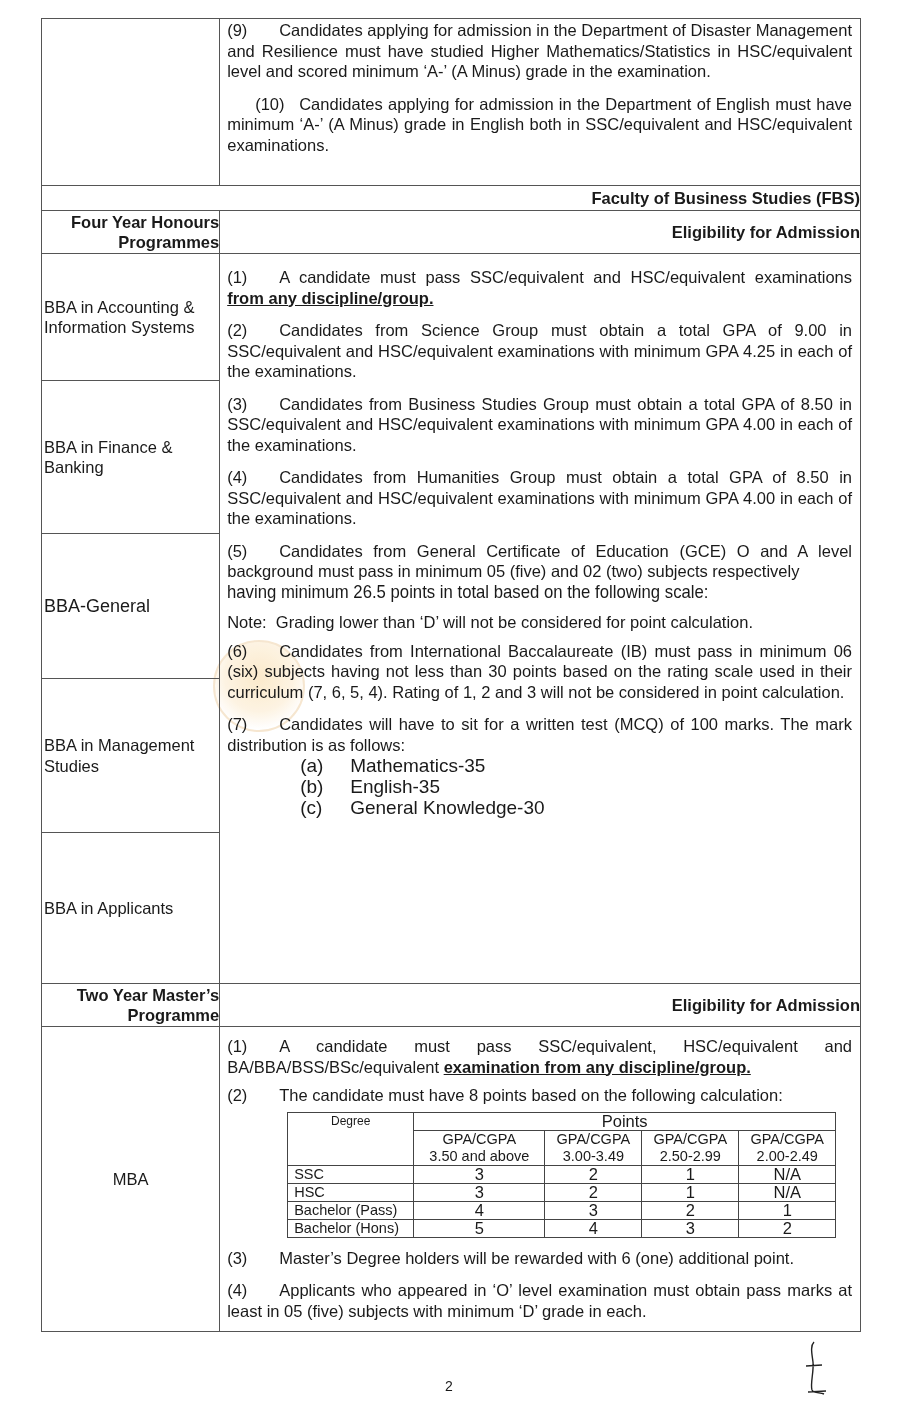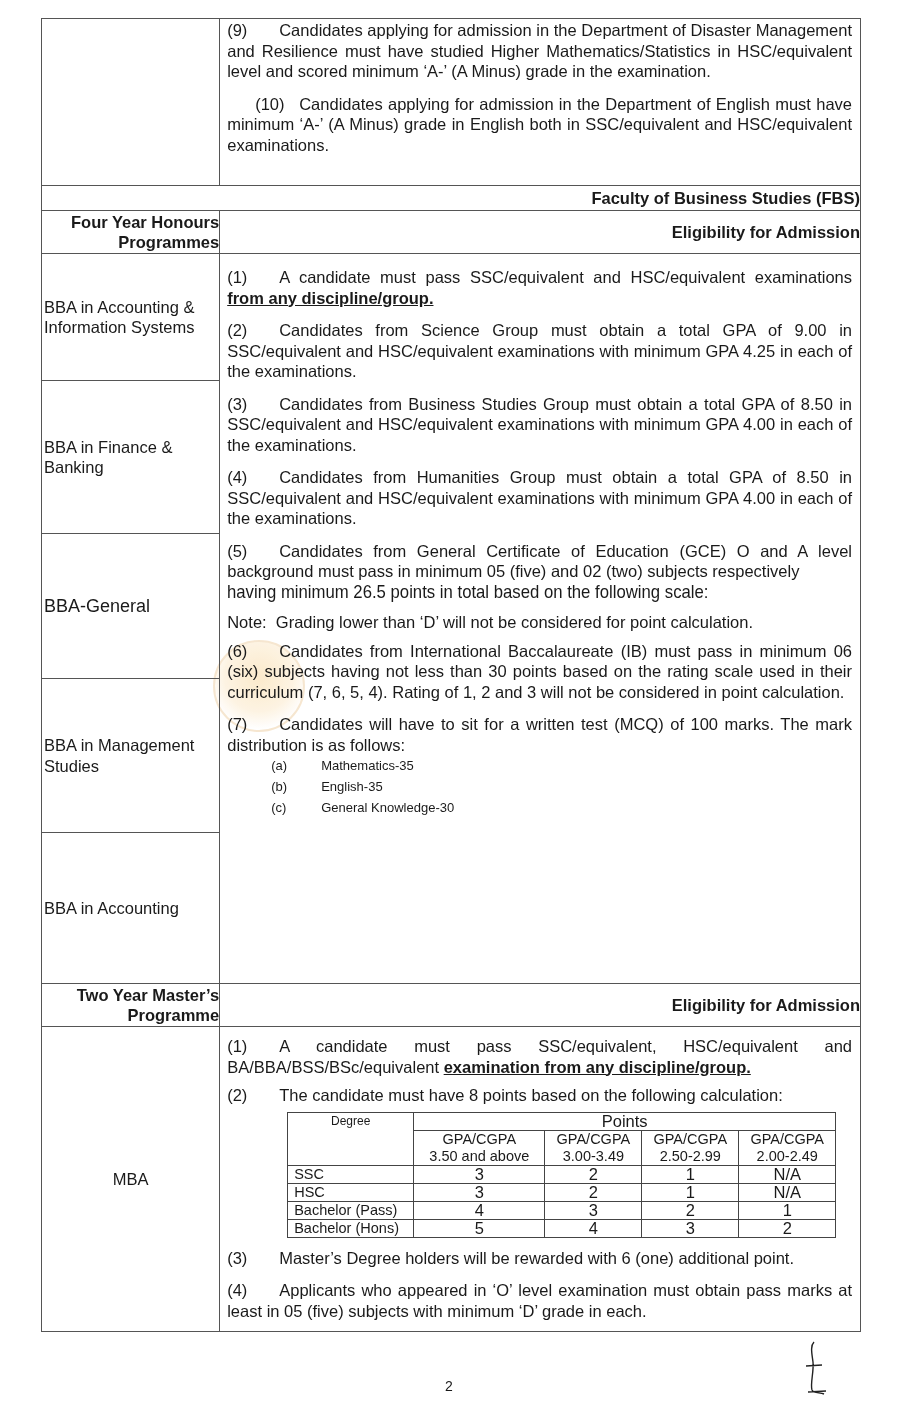"(a) Mathematics-35" .sublist { font-size: 13px -> 19px; margin-left: 51px -> 80px }
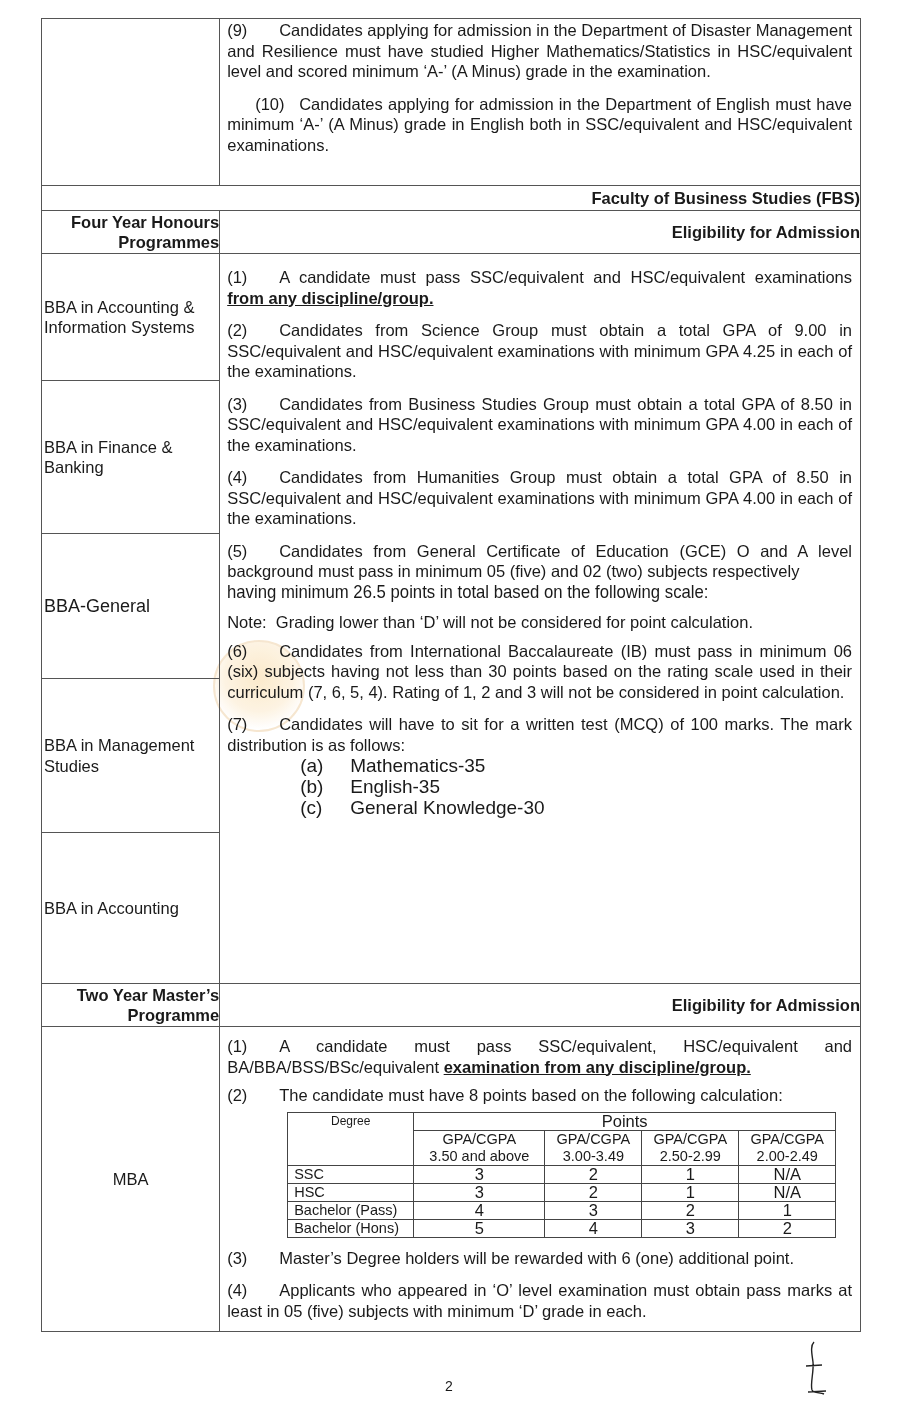"BBA in Accounting" div.prog { text: Accounting -> Applicants }
